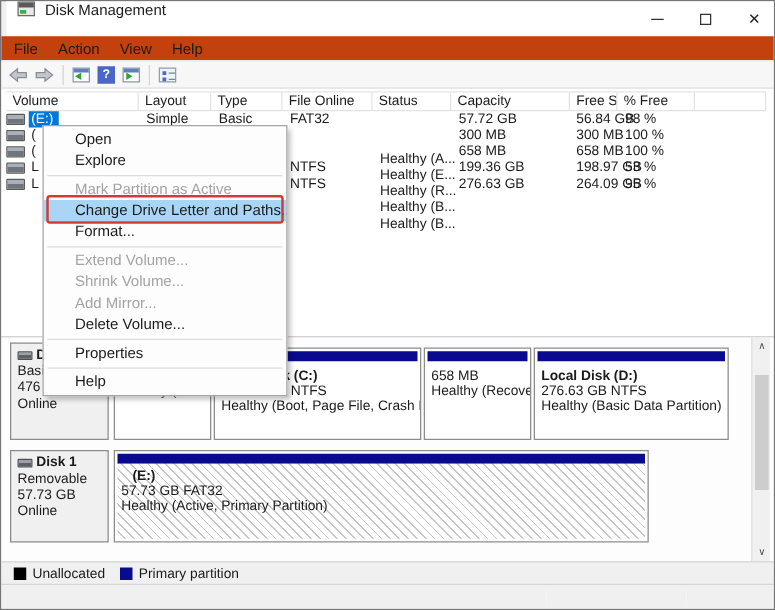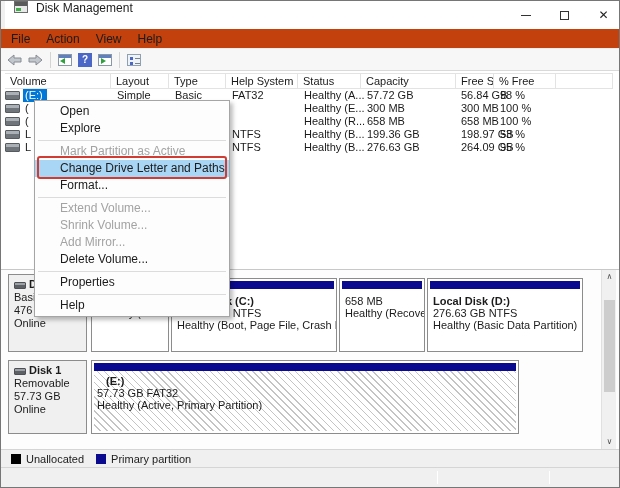"Help System" div.hcell { text: Help System -> File Online }
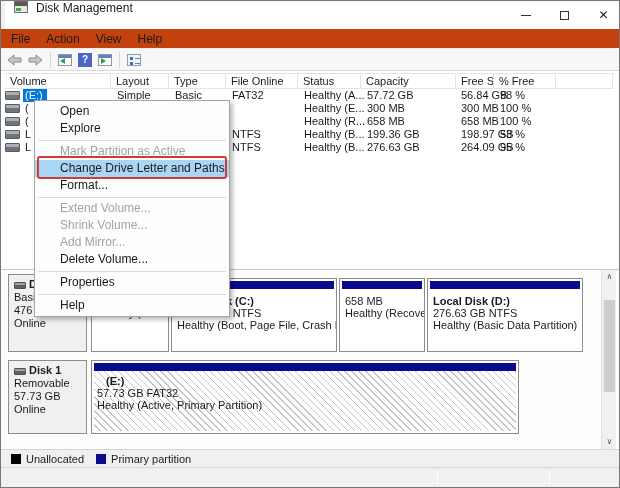"Healthy (A..." .c-status { margin-top: none -> 32px }
